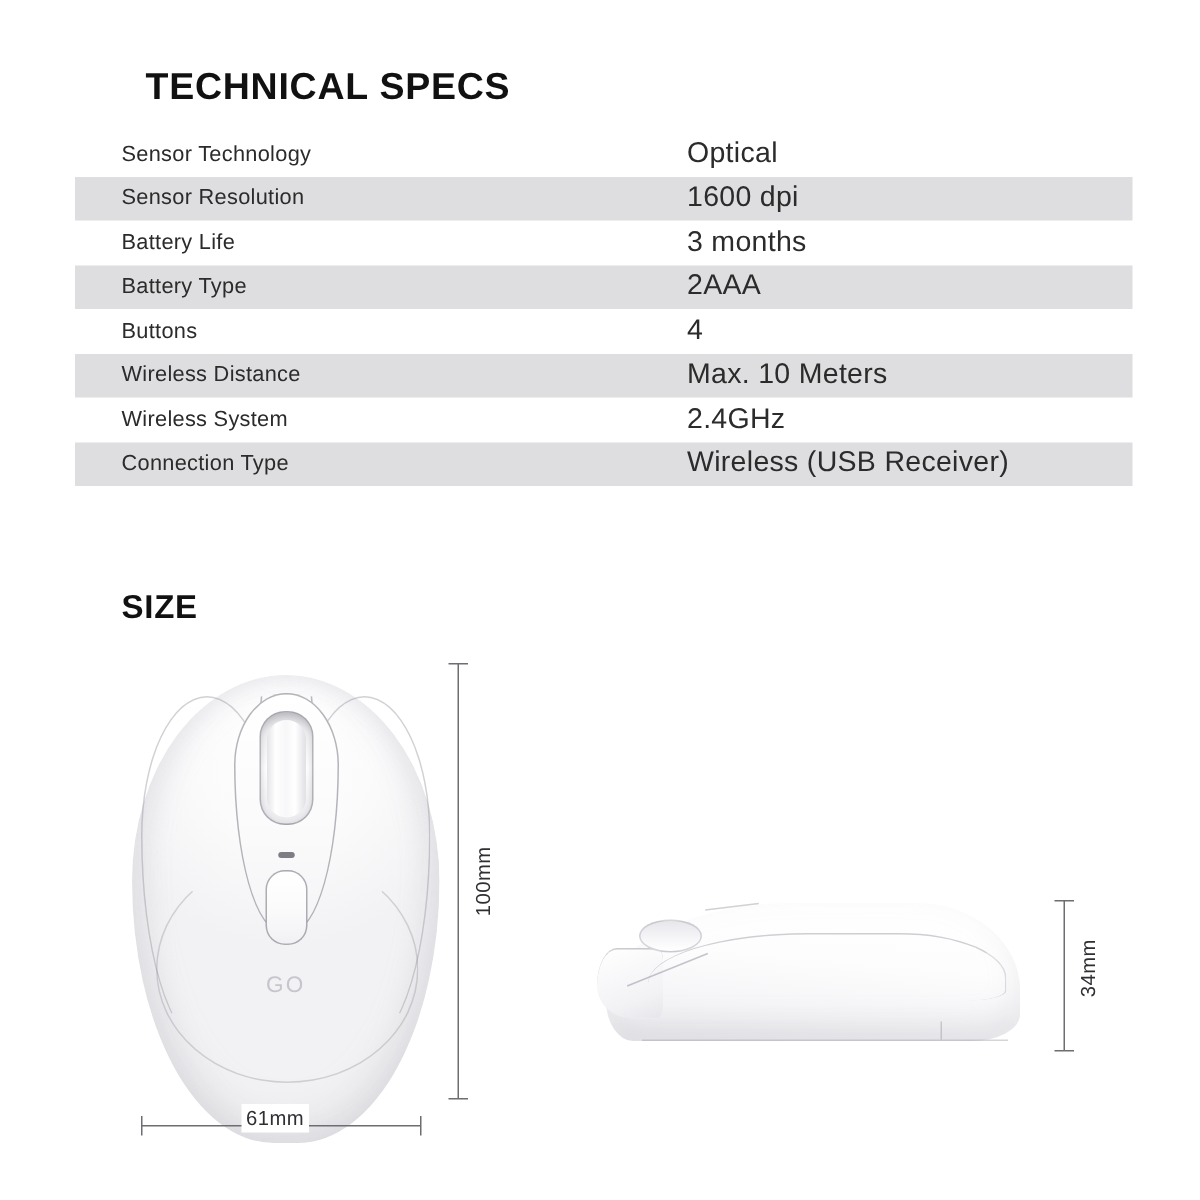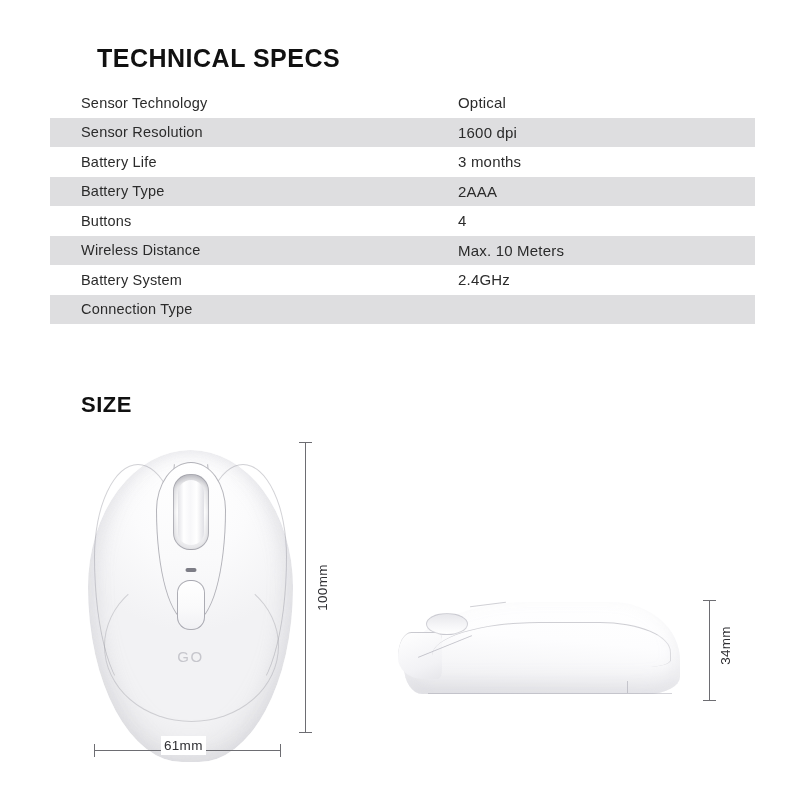"Optical" .spec-value { font-size: 15px -> 19px }
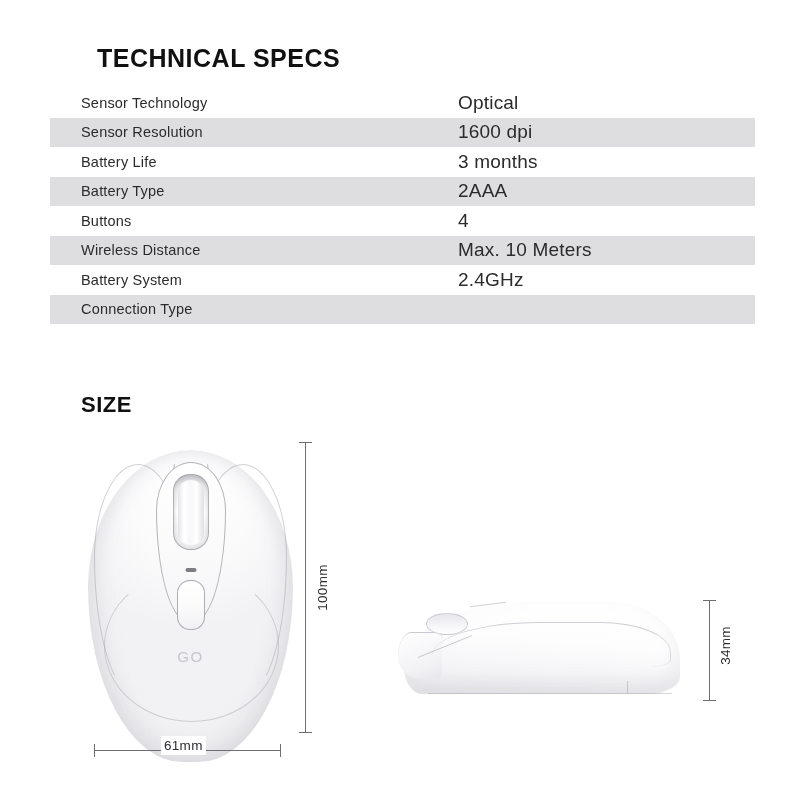"Battery System" span.spec-label { text: Battery -> Wireless }
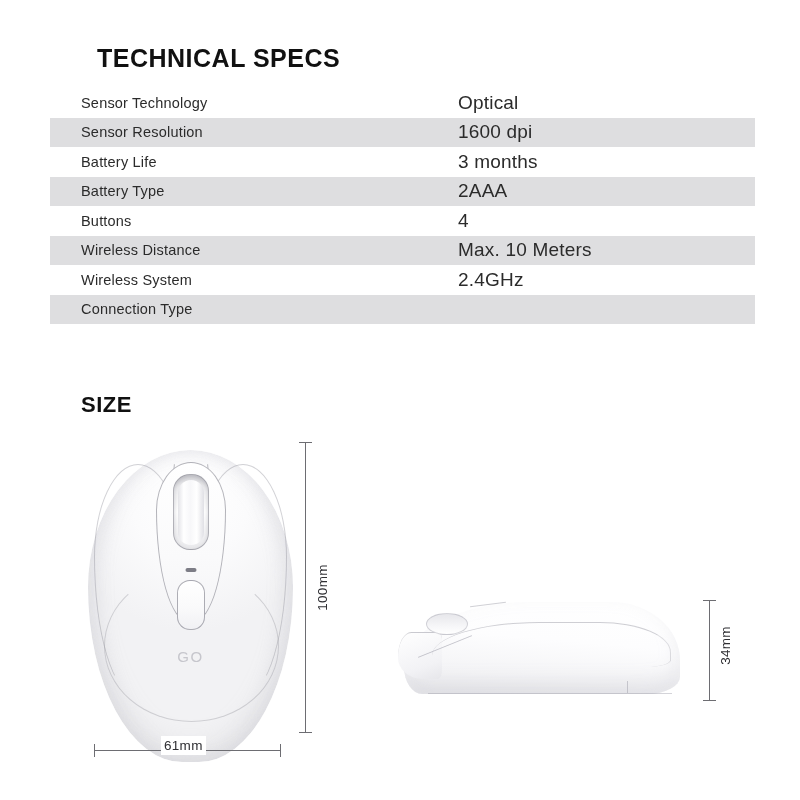"Wireless (USB Receiver)" span.spec-value { html: none -> <span>Wireless (USB Receiver)</span> }
